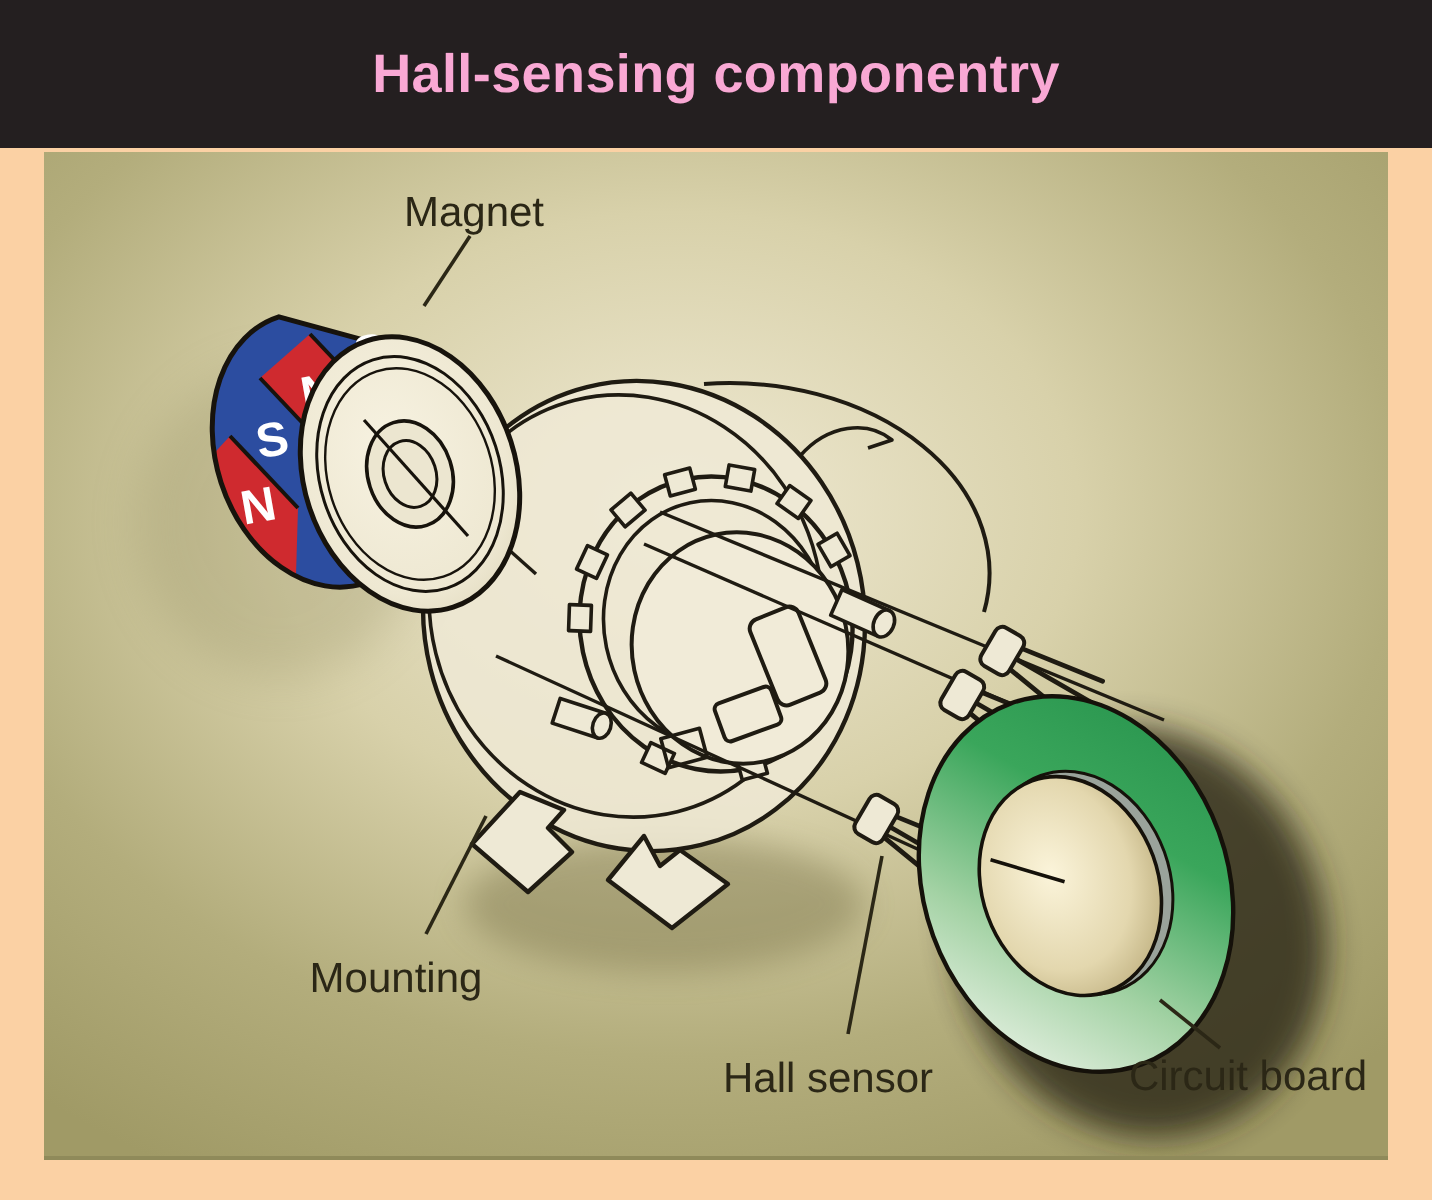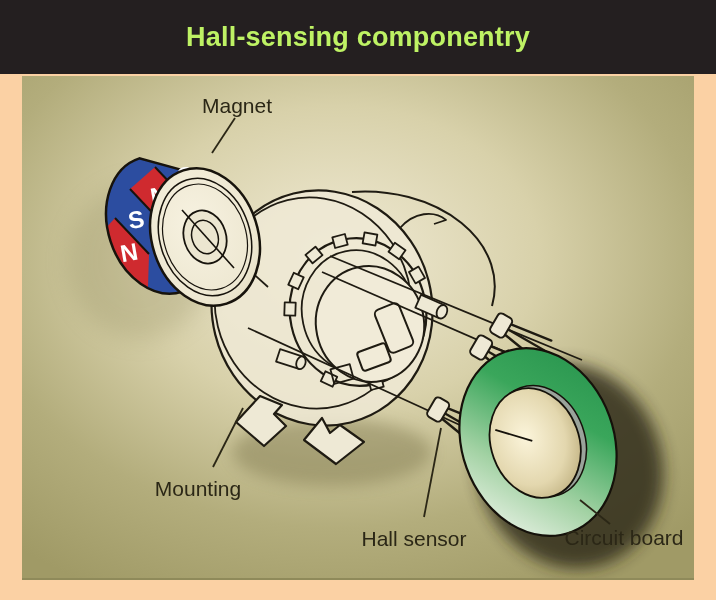"Hall-sensing componentry" .titlebar .title { color: #bef264 -> #f9a8d4 }
